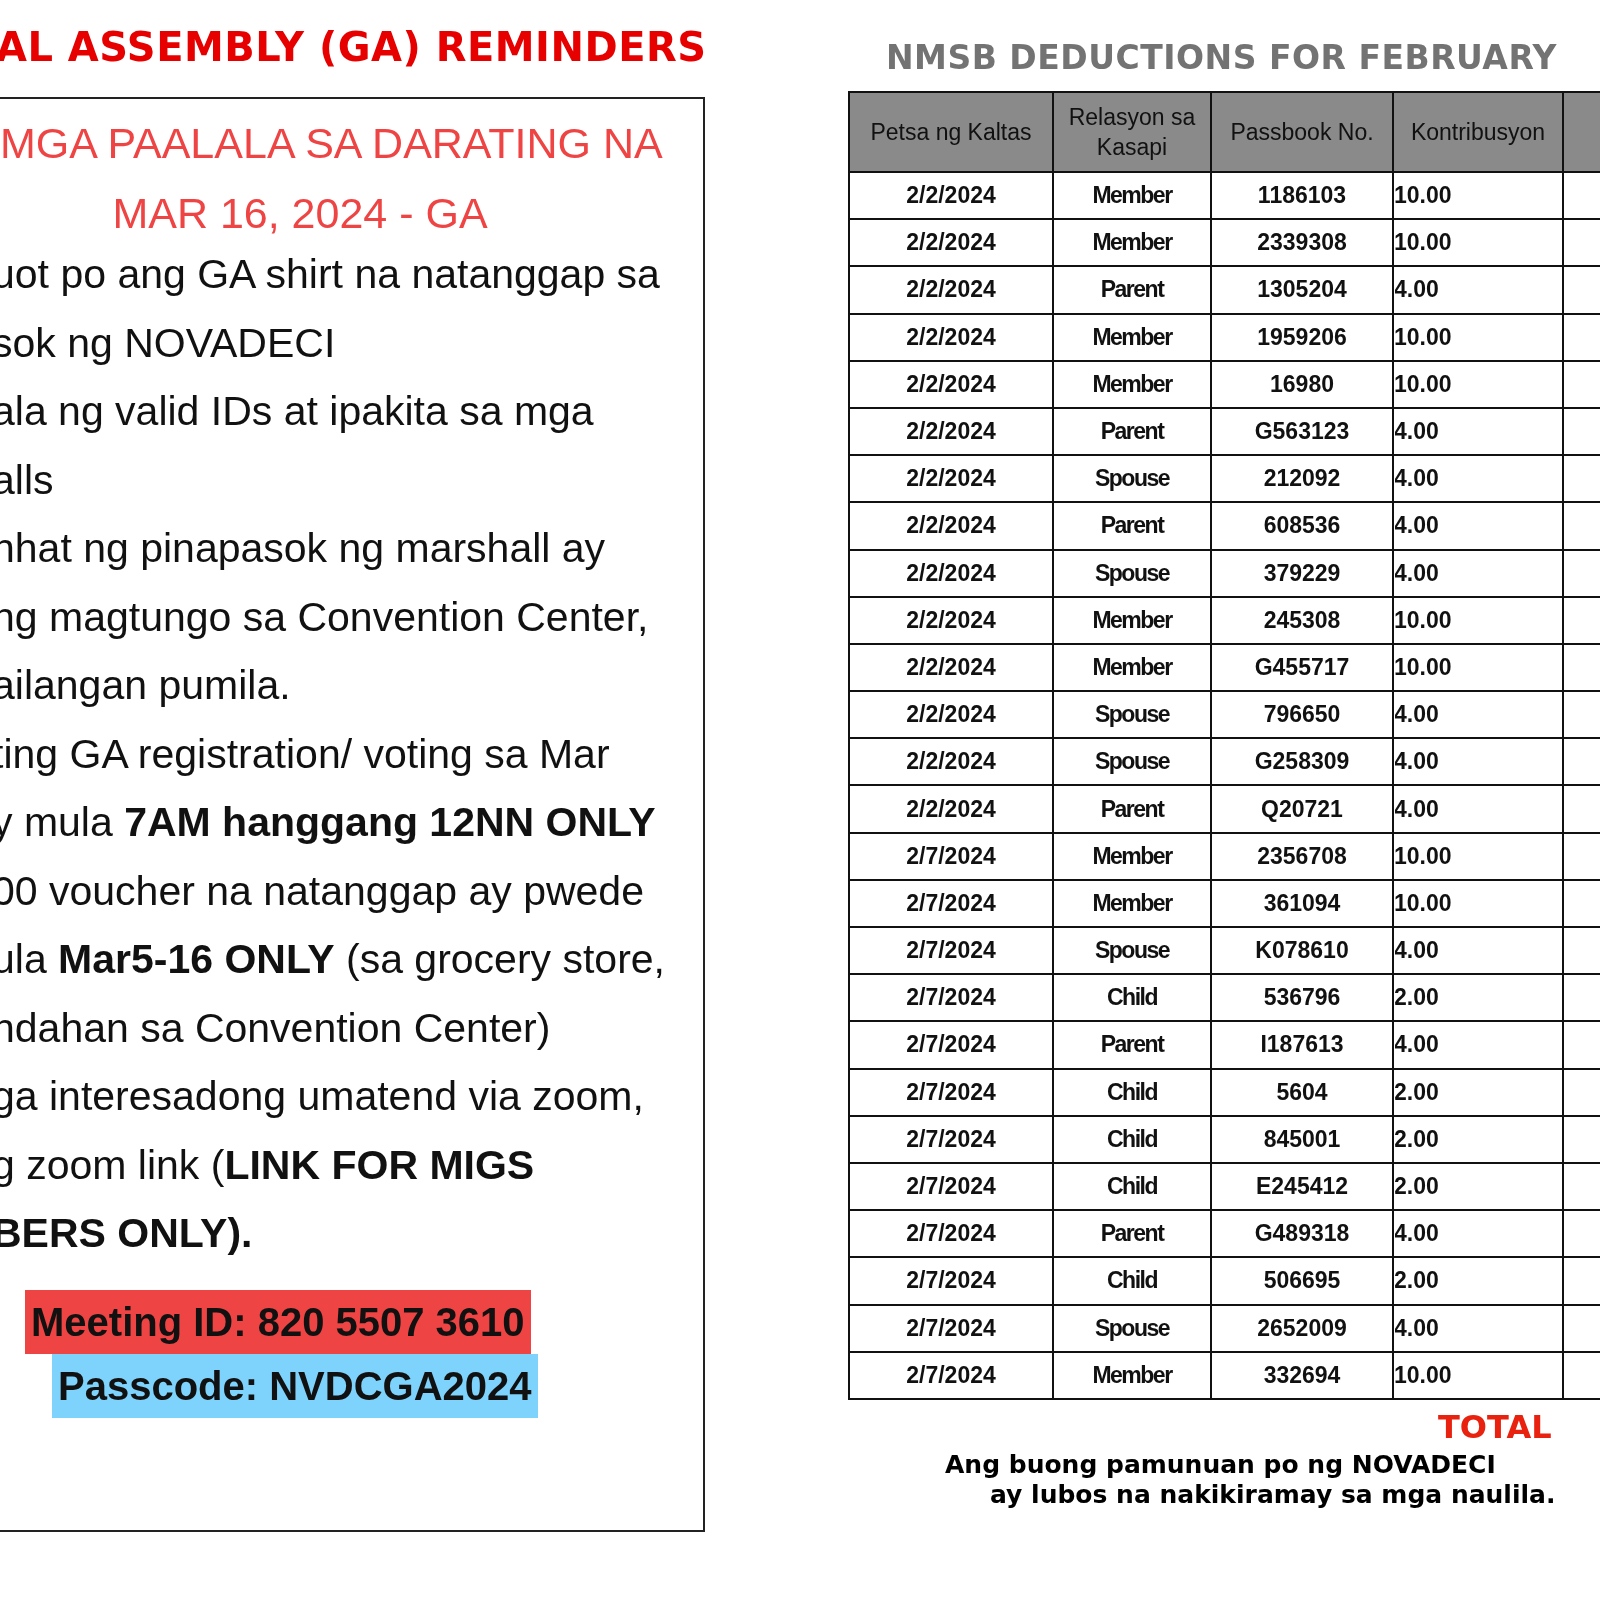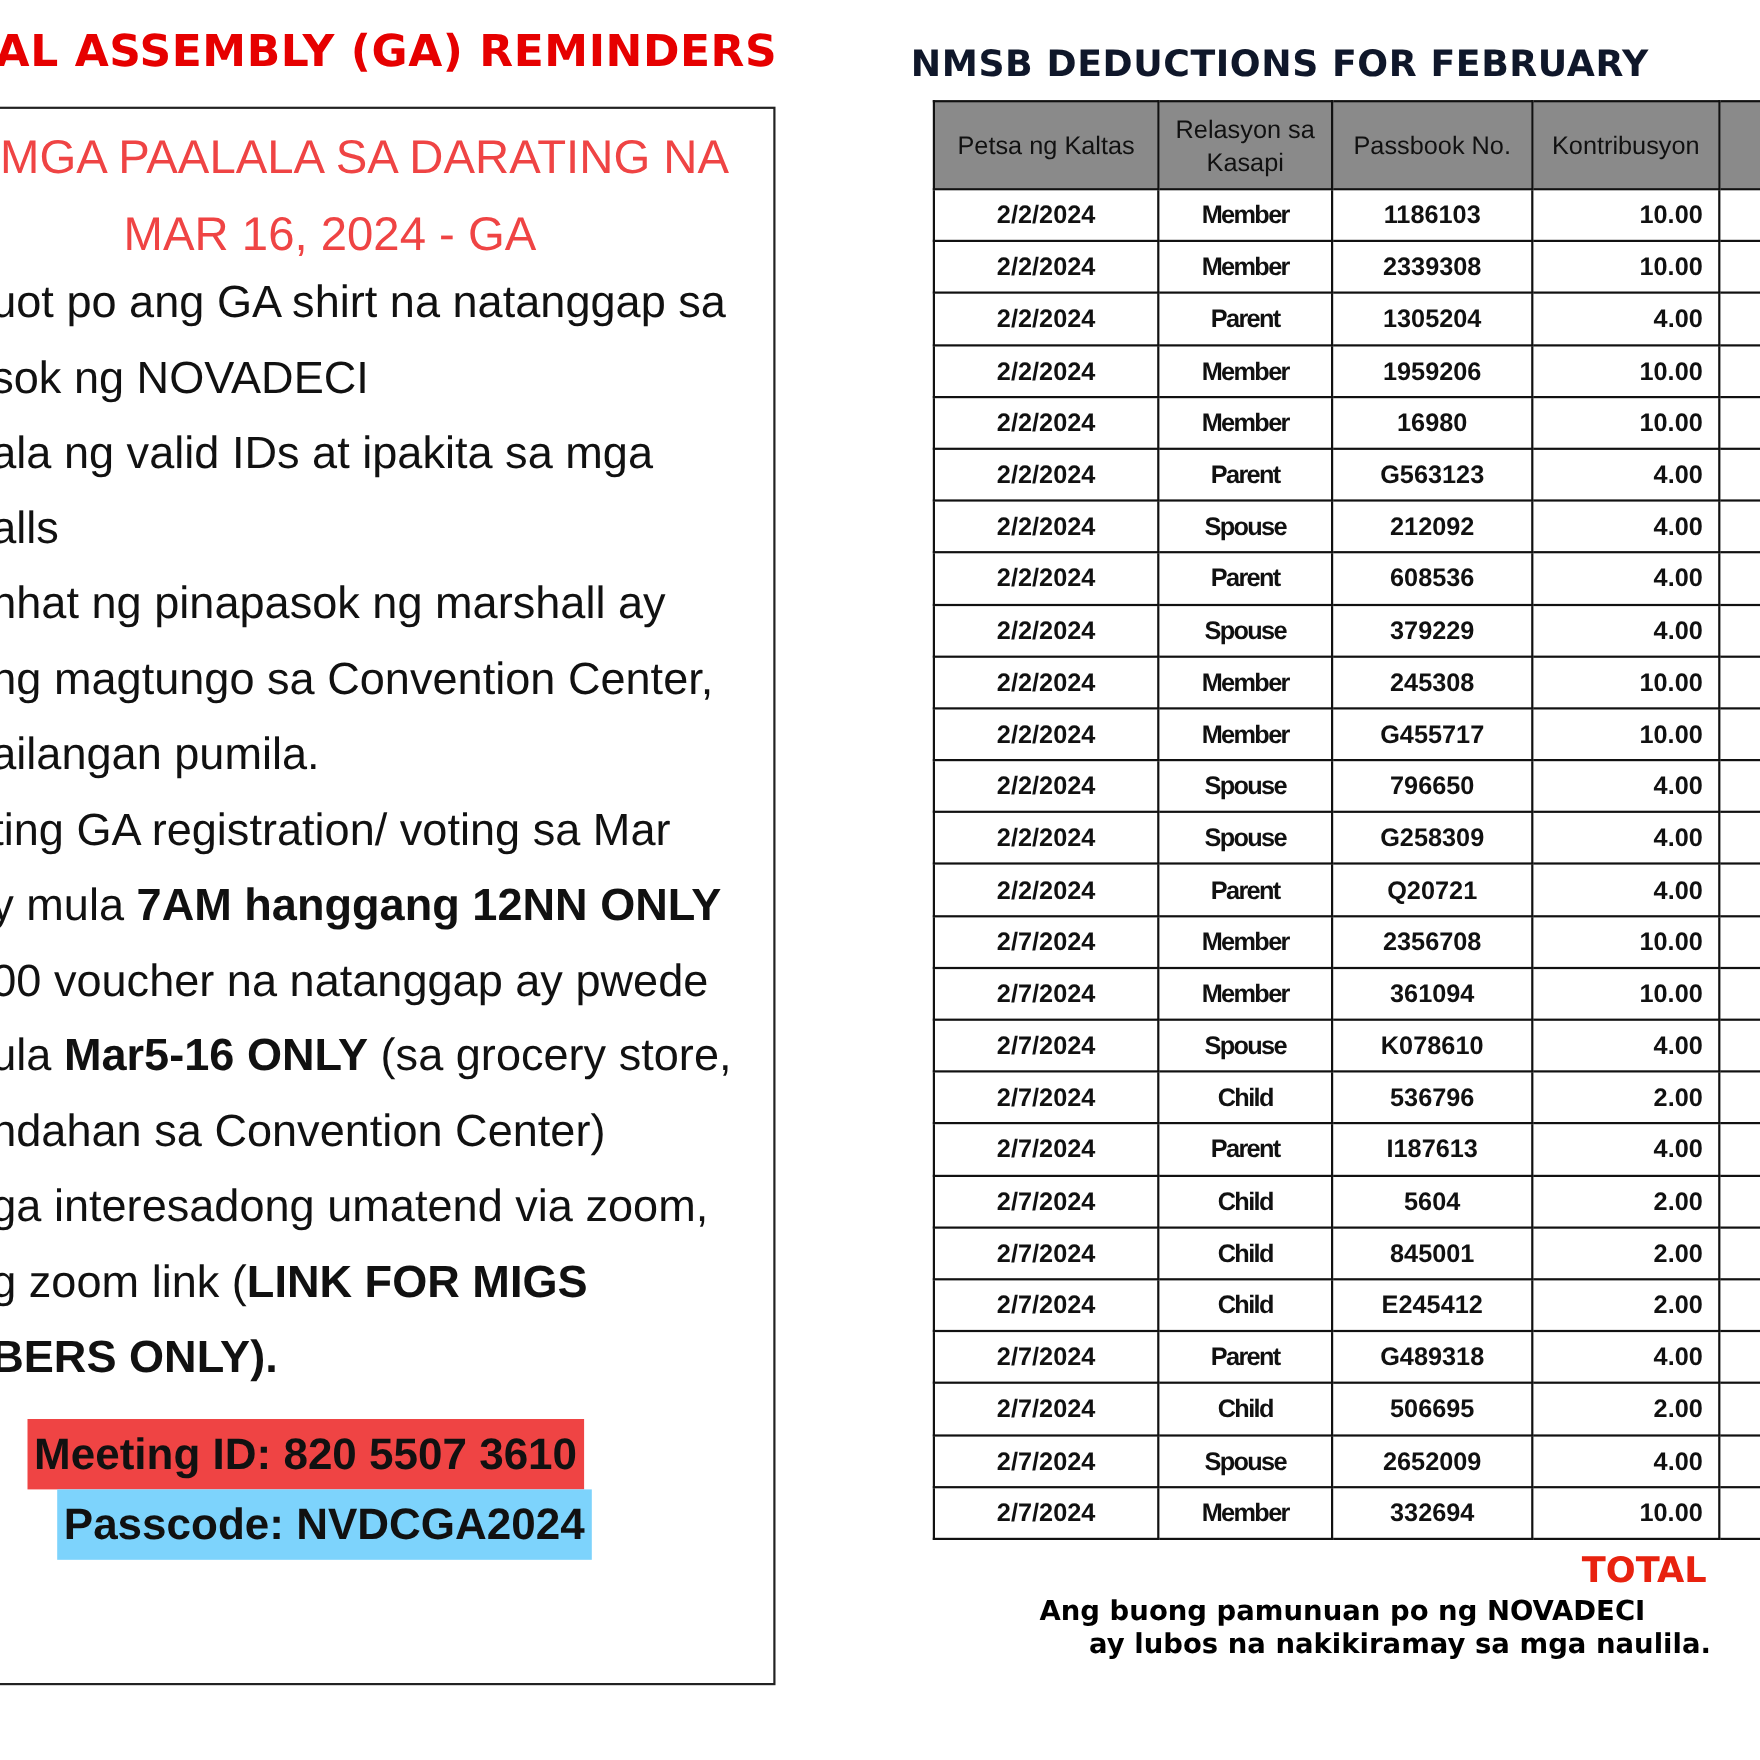"NMSB DEDUCTIONS FOR FEBRUARY" .nmsb-title { color: #0f172a -> #737373; left: 828px -> 886px }
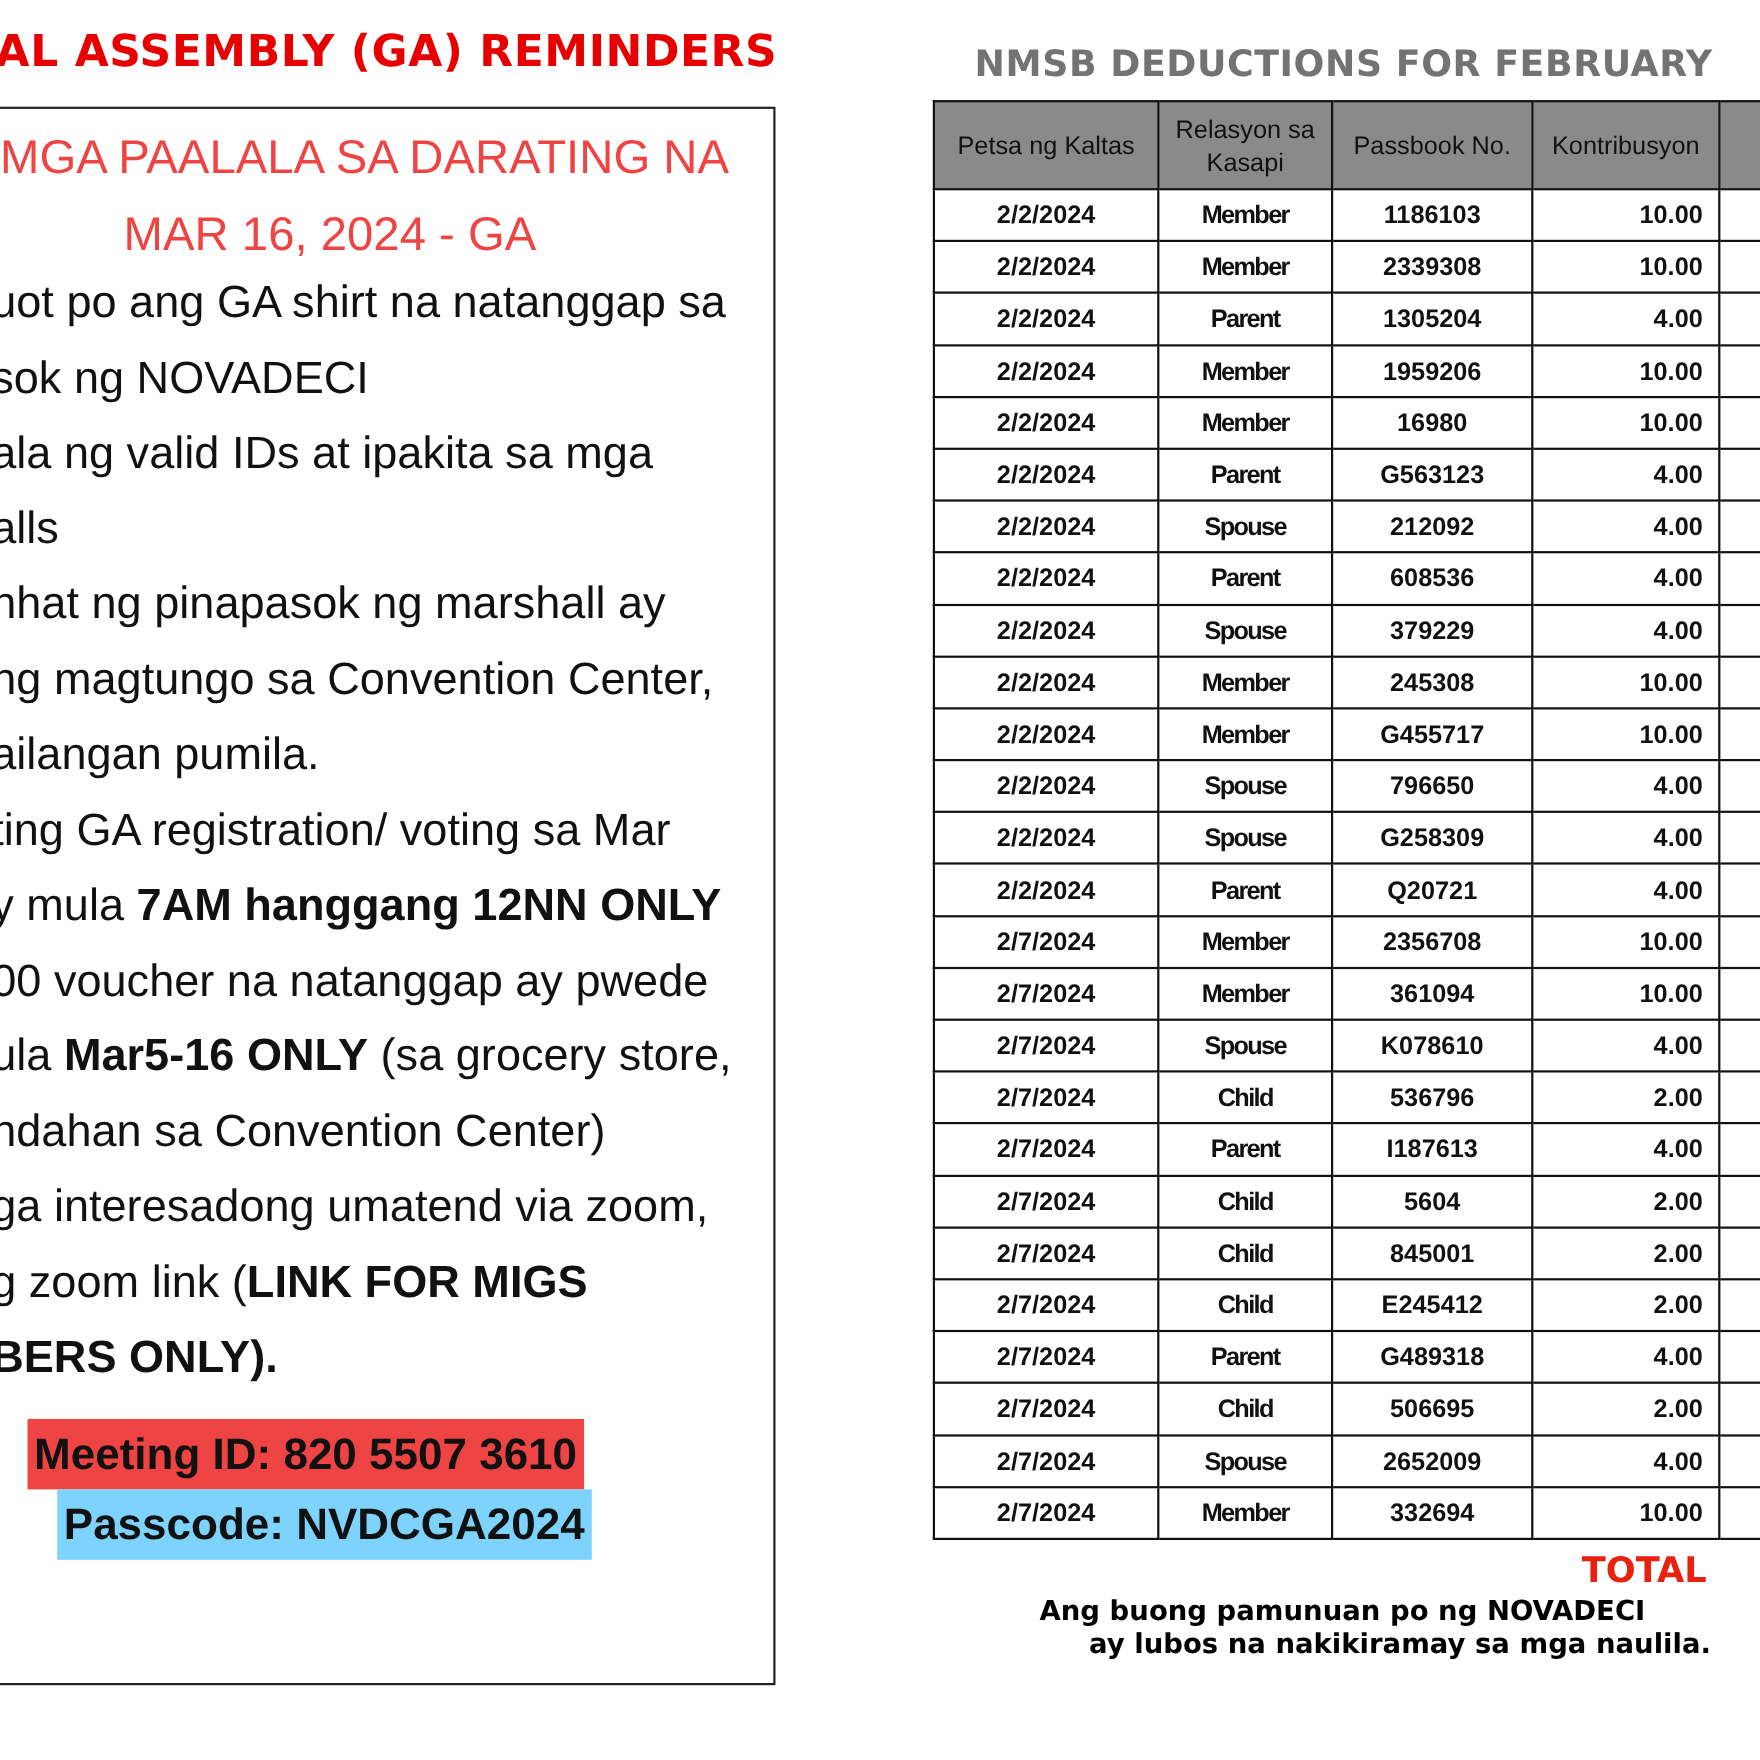"10.00" table.ded td.num { border-radius: none -> 19px; text-align: right -> left }
